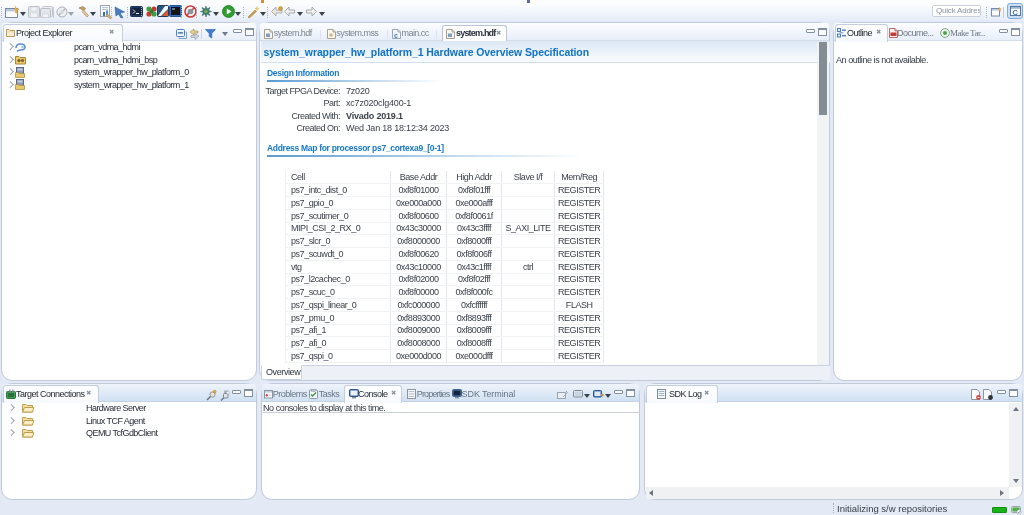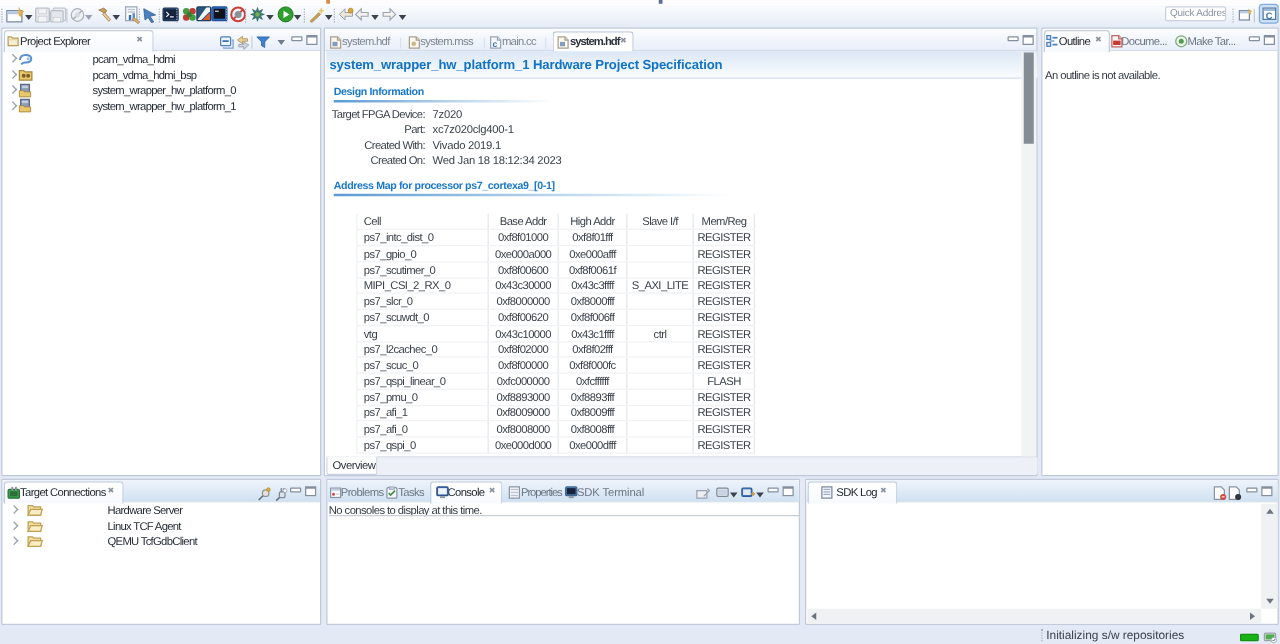"Project Explorer" .panel { border-radius: 1px -> 11px }
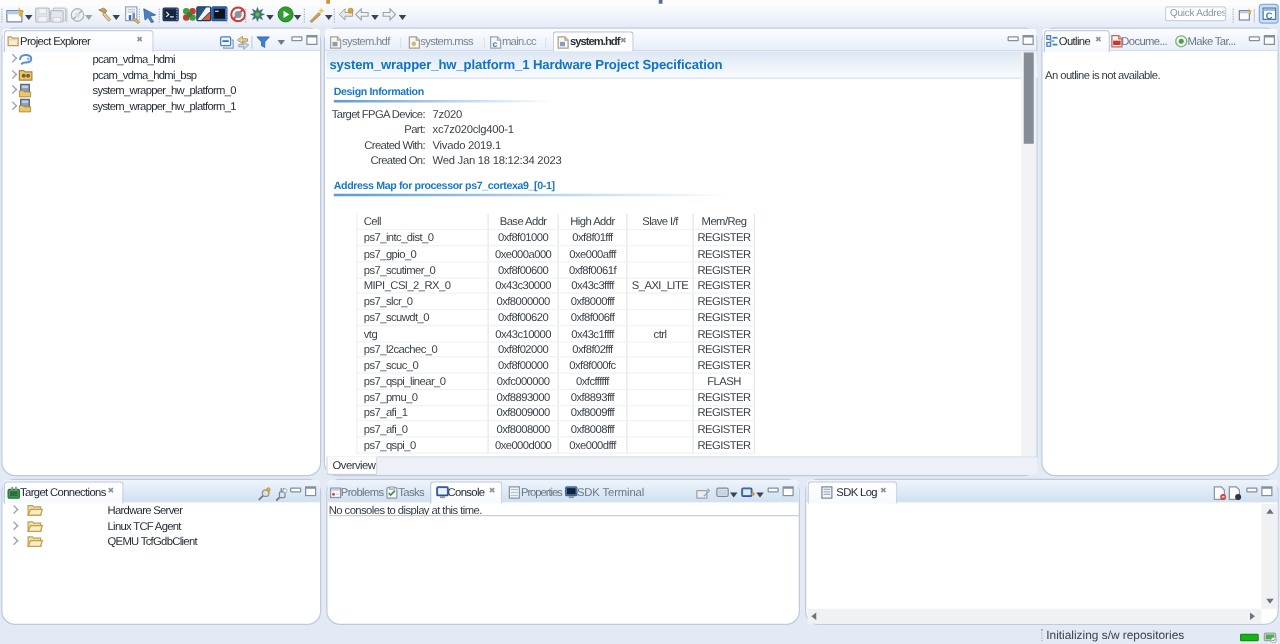"Make Tar..." span.itabtxt { font-family: none -> Liberation Serif, serif }
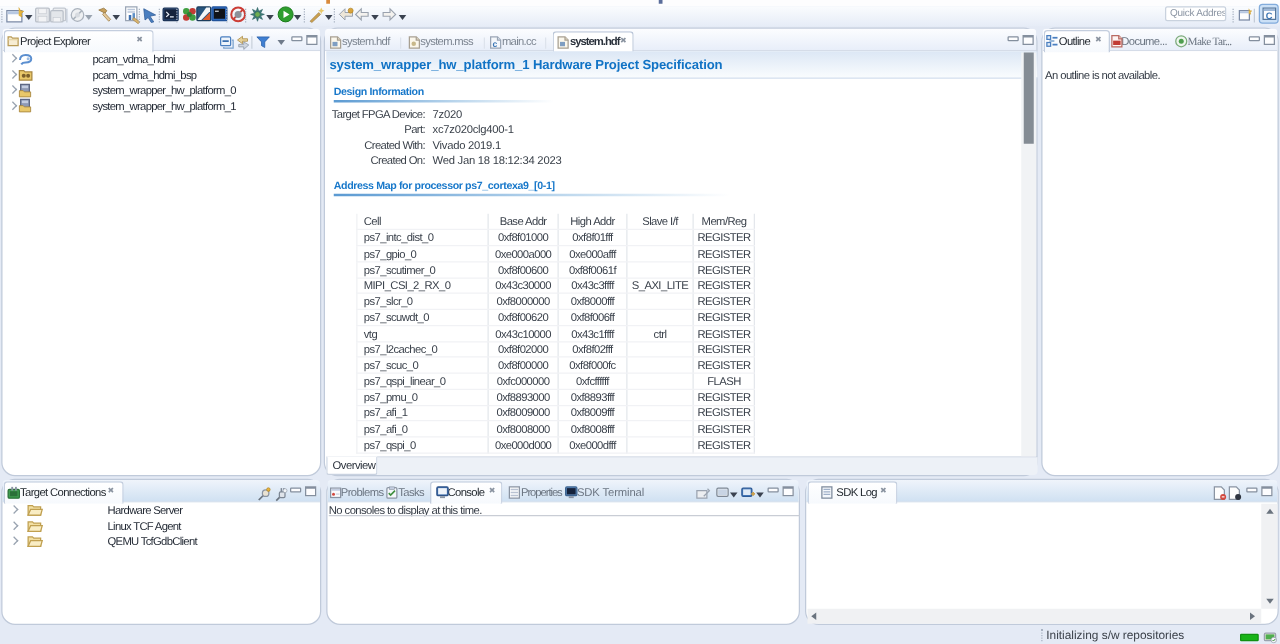"system_wrapper_hw_platform_1 Hardware" div { text: Project -> Overview }
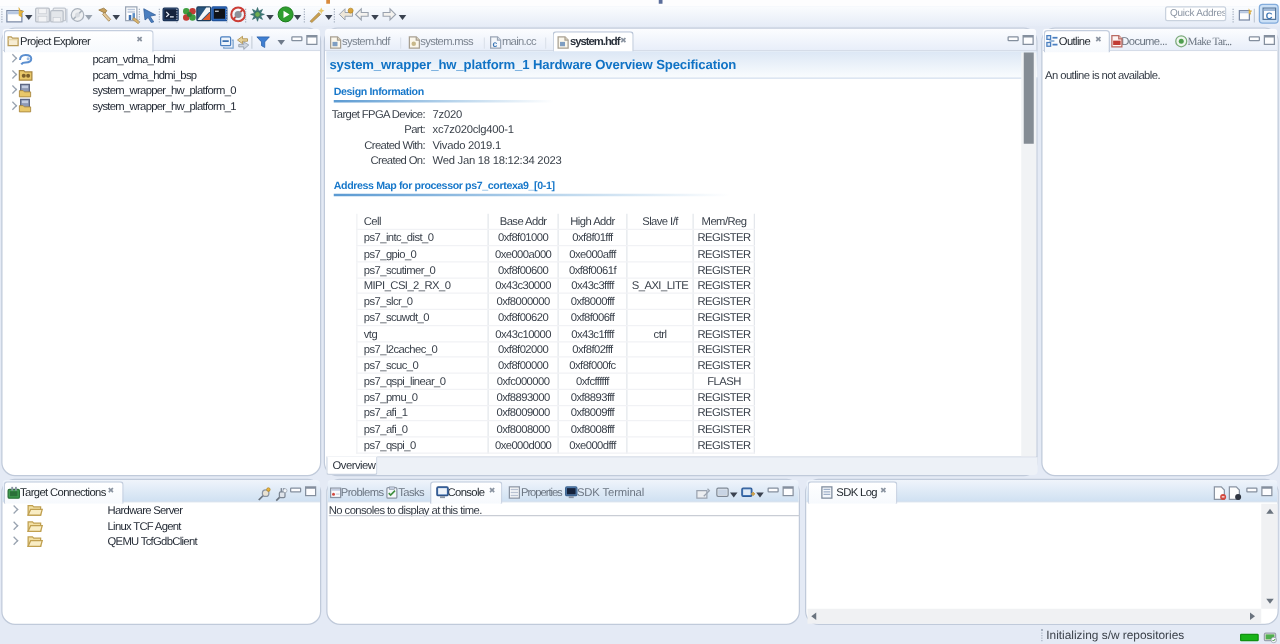"Vivado 2019.1" div.fvalue { font-weight: none -> bold }
